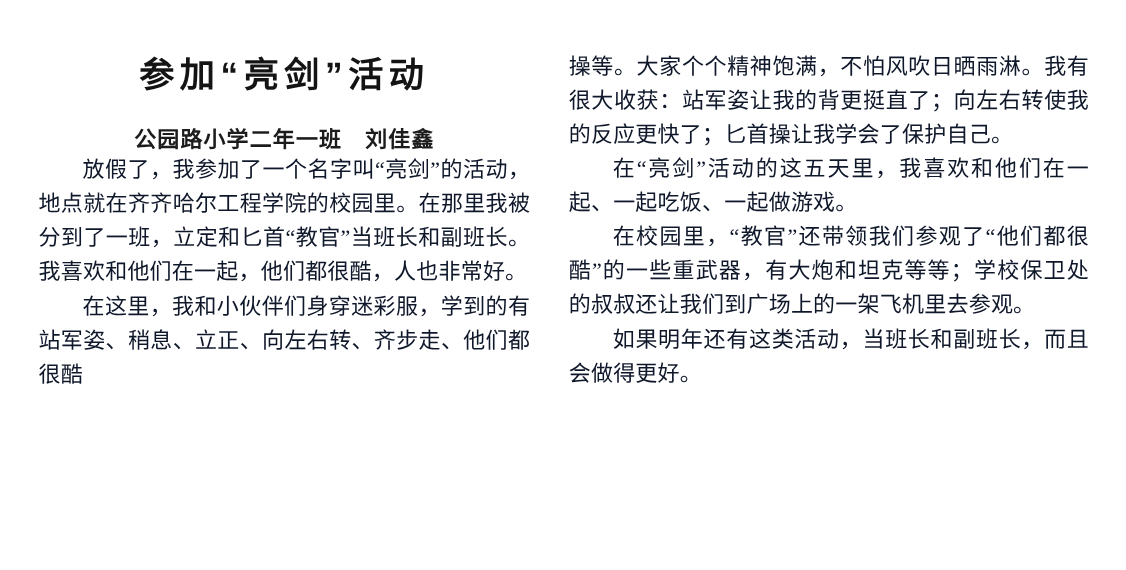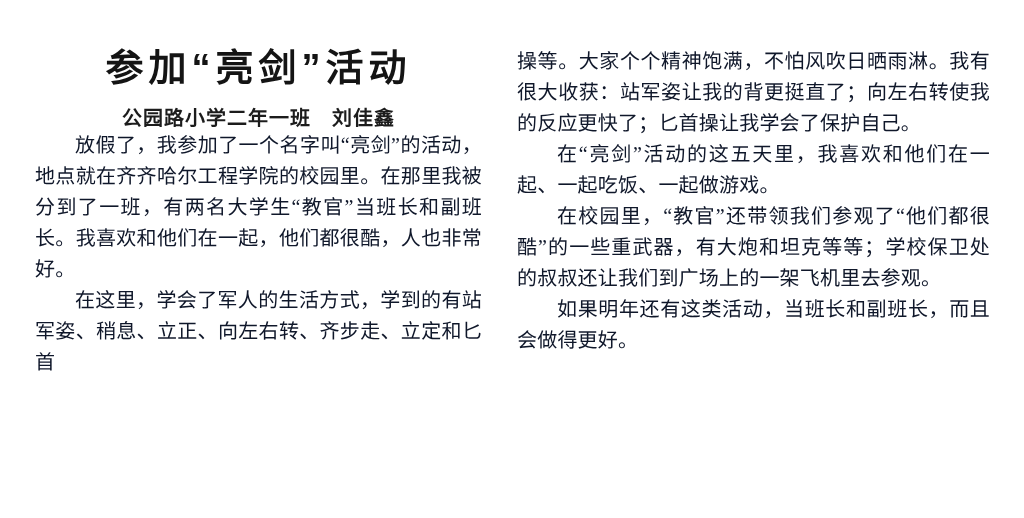"参加“亮剑”活动" .title { font-size: 38px -> 32px }
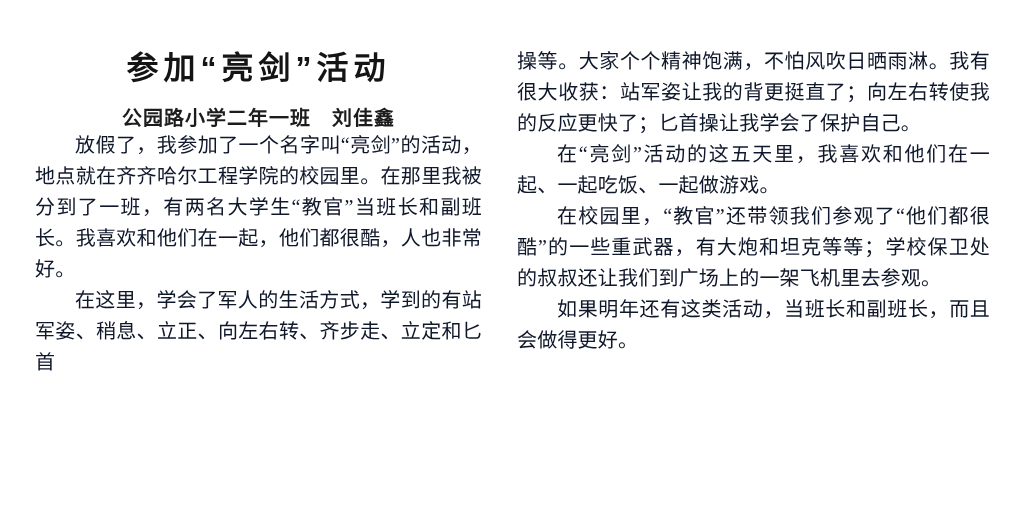"公园路小学二年一班 刘佳鑫" .byline { margin-top: 16px -> 26px }
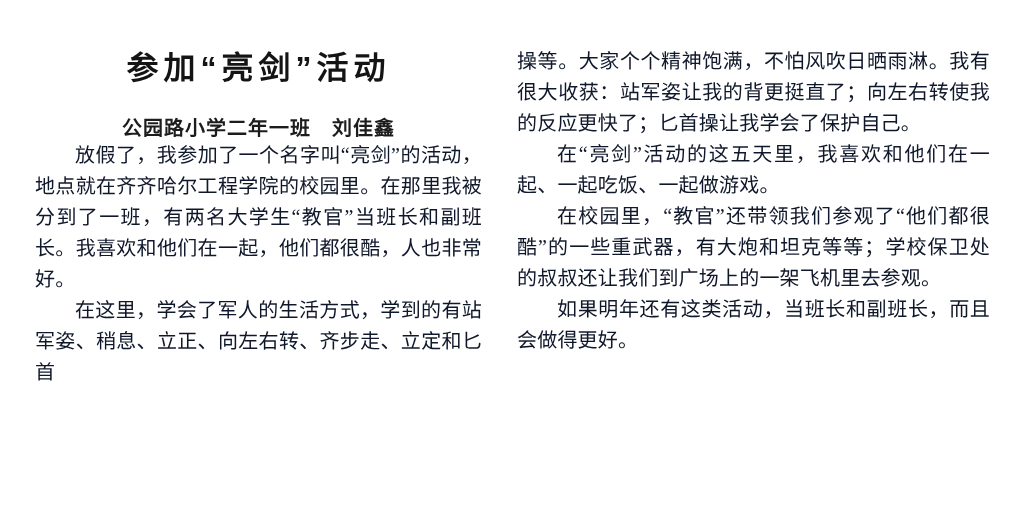"放假了，我参加了一个名字叫“亮剑”的活动，地点就在齐齐哈尔工程学院的校园里。在那" p.para { text: 有两名大学生 -> 立定和匕首 }
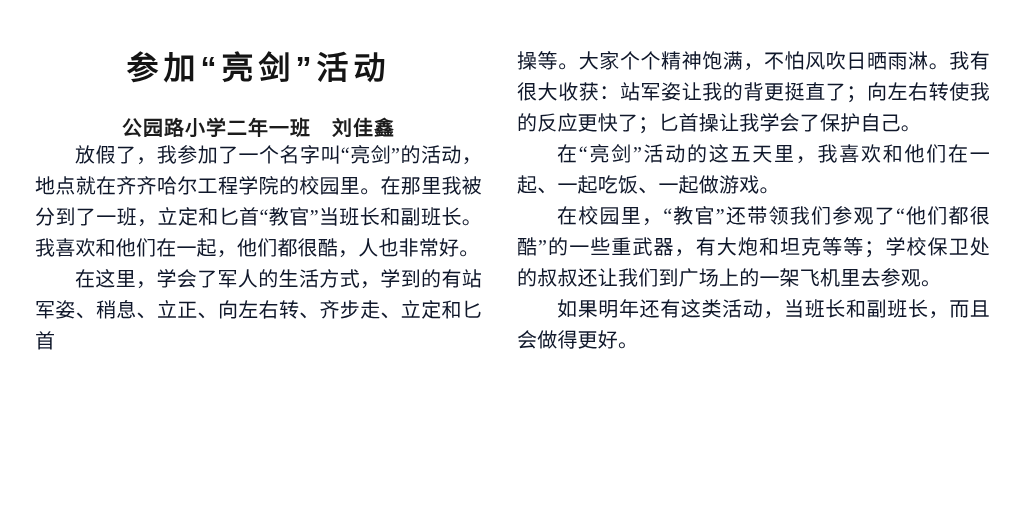"在这里，学会了军人的生活方式，学到的有站军姿、稍息、立正、向左右转、齐步走、立定" p.para { text: 学会了军人的生活方式，学到的有站军姿、稍息、立正、向左右转、齐步走、立定和匕首 -> 我和小伙伴们身穿迷彩服，学到的有站军姿、稍息、立正、向左右转、齐步走、他们都很酷 }
